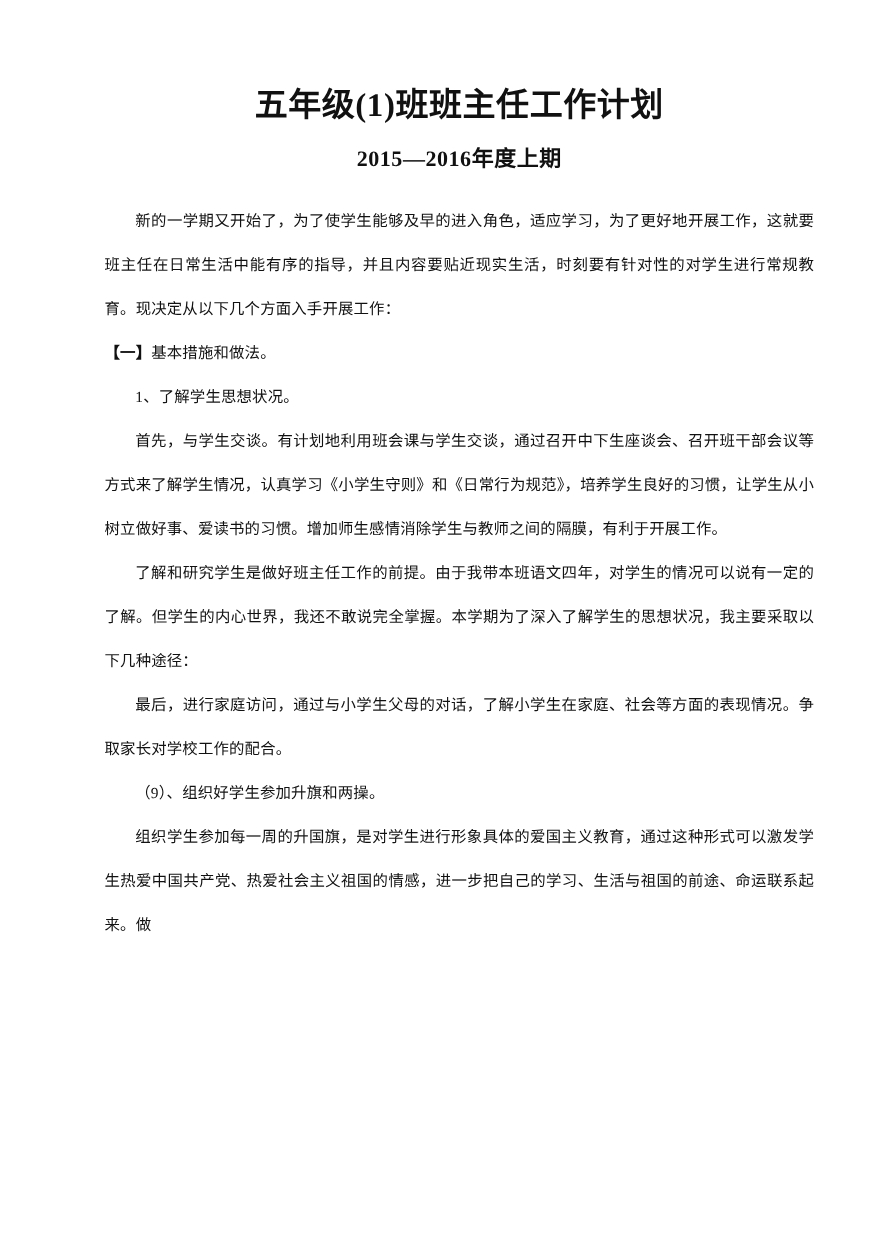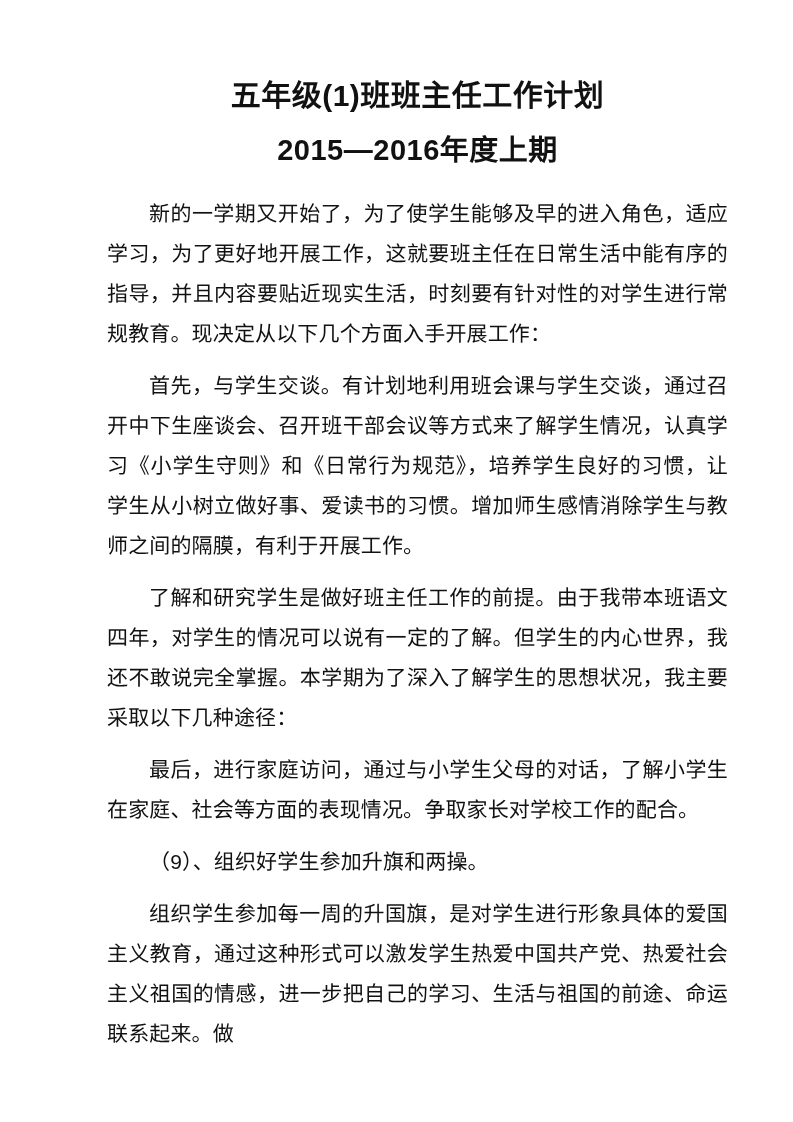"五年级(1)班班主任工作计划" #page { font-family: Liberation Sans, sans-serif -> Liberation Serif, serif }
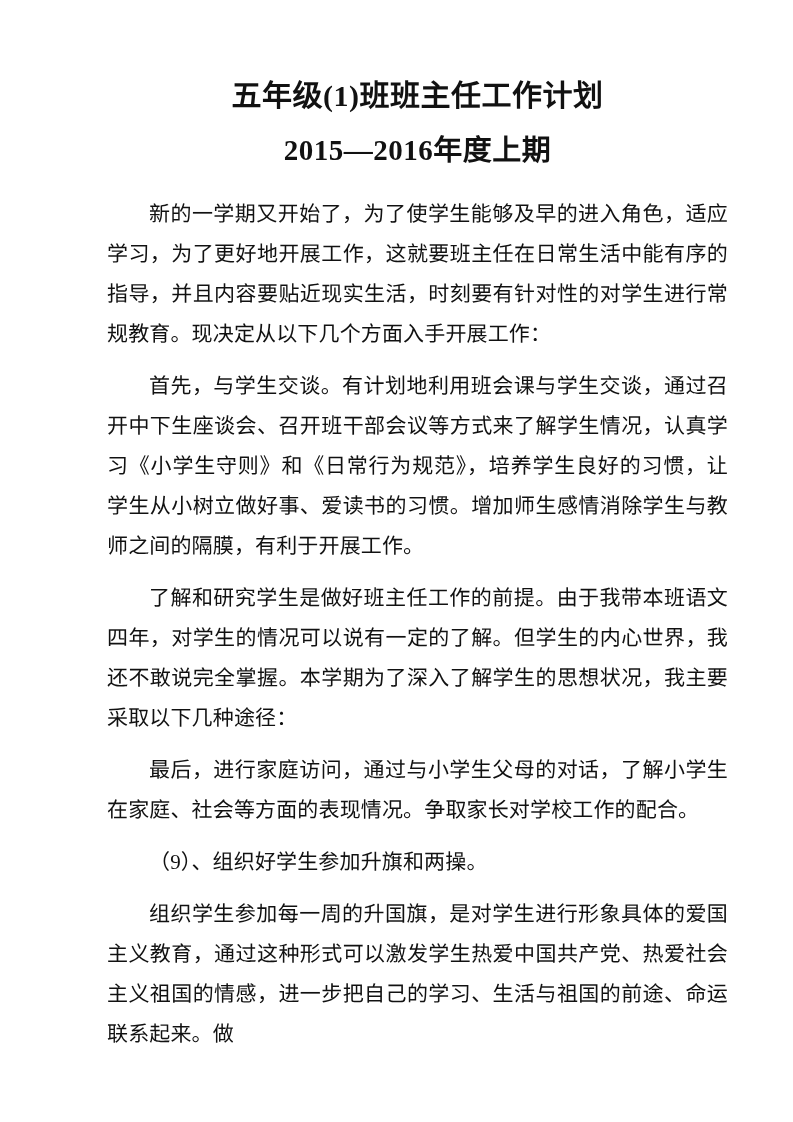"2015—2016年度上期" .doc-subtitle { font-size: 29px -> 20px }
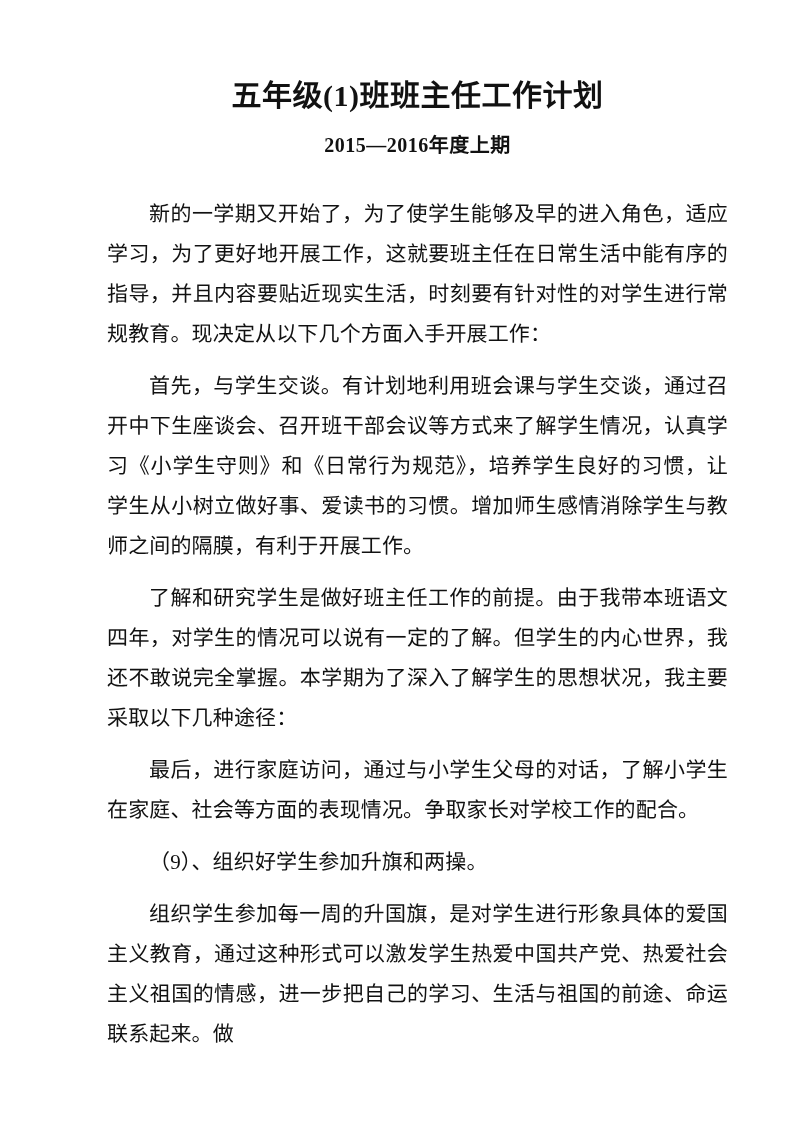"新的一学期又开始了，为了使学生能够及早的进入角色，适应学习，为了更好地开展工作，" .para { font-size: 21px -> 14px; margin: 12px -> 0 }
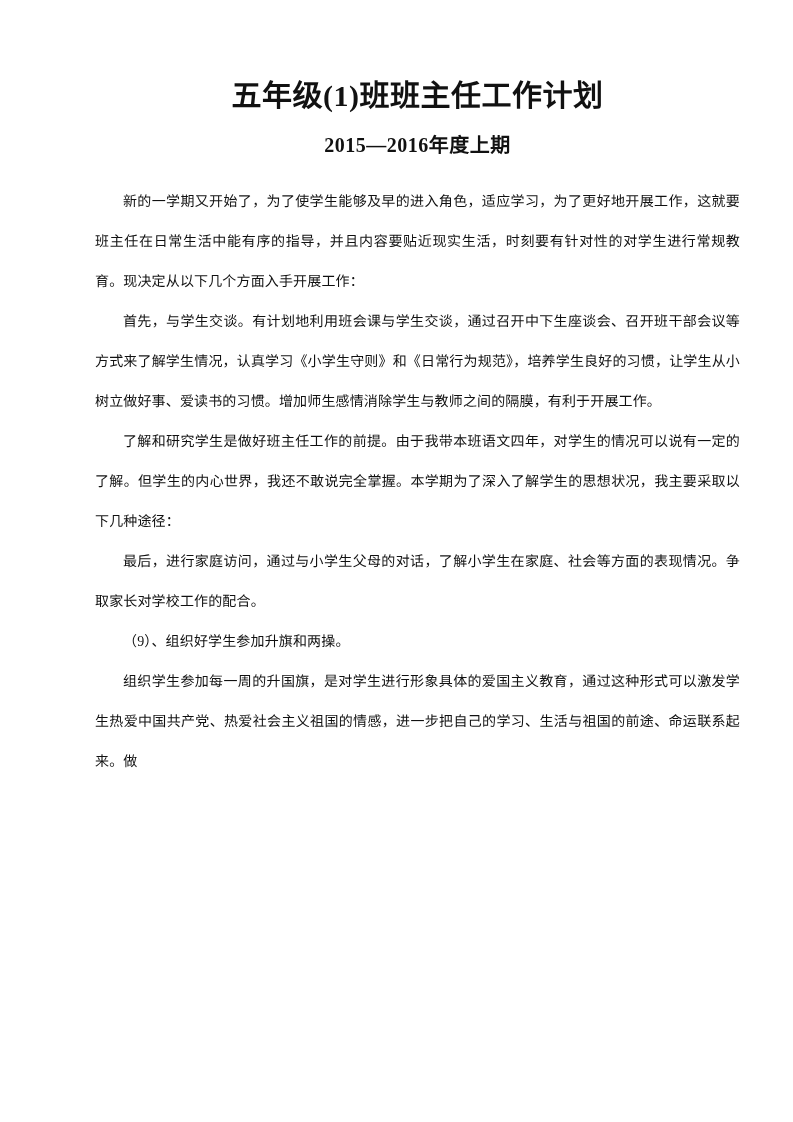"【一】基本措施和做法。" p.para { html: none -> <p><span>【一】</span><span>基本措施和做法。</span></p> }
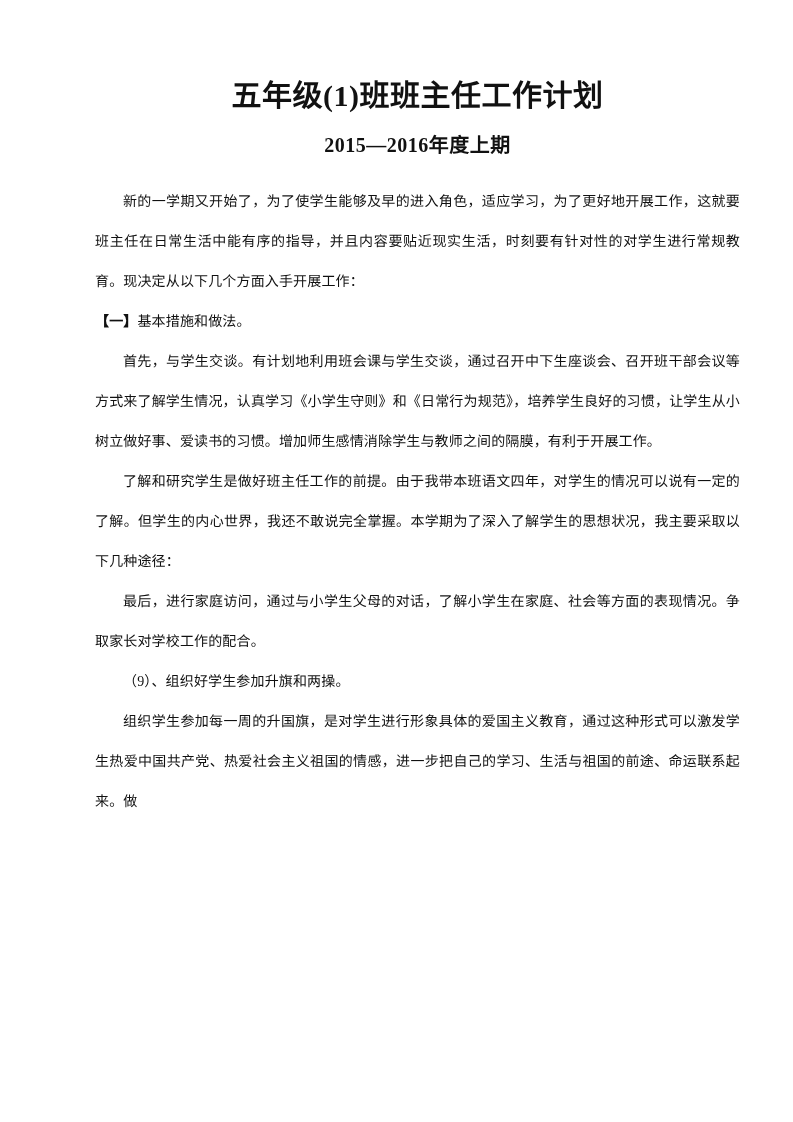"1、了解学生思想状况。" p.para { html: none -> <p>1、了解学生思想状况。</p> }
